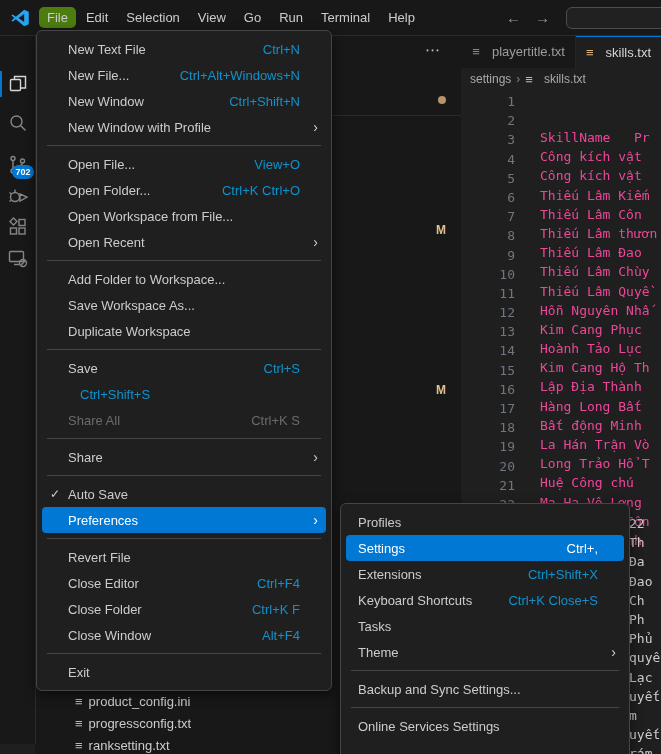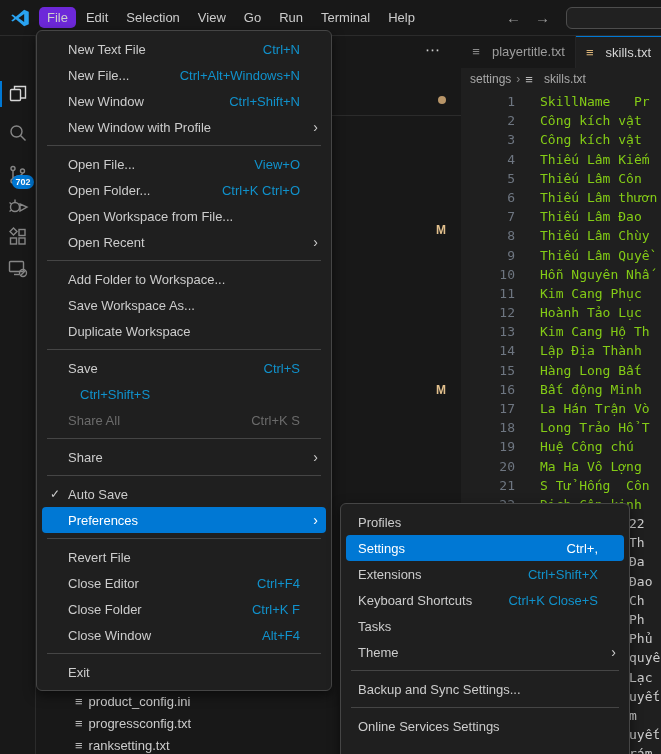"File" .tmenu.act { background: #6d28d9 -> #4d7c0f }
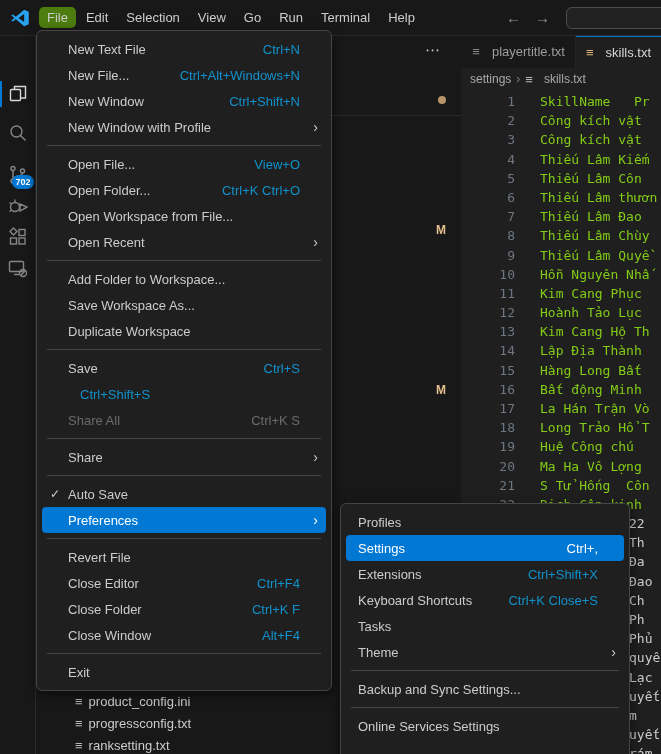"SkillName Pr" .ltext { color: #84cc16 -> #ec4899; margin-top: none -> 36px }
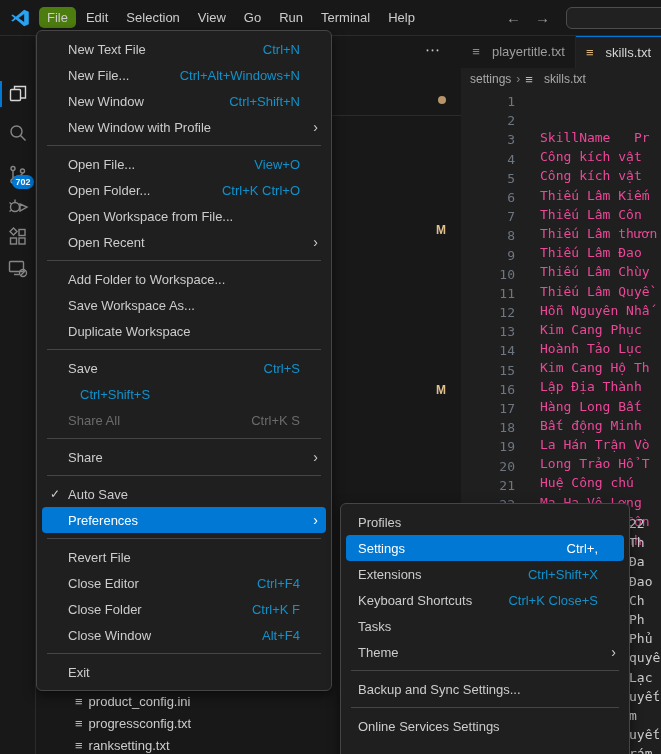"702" .activitybar { top: 35px -> 25px }
